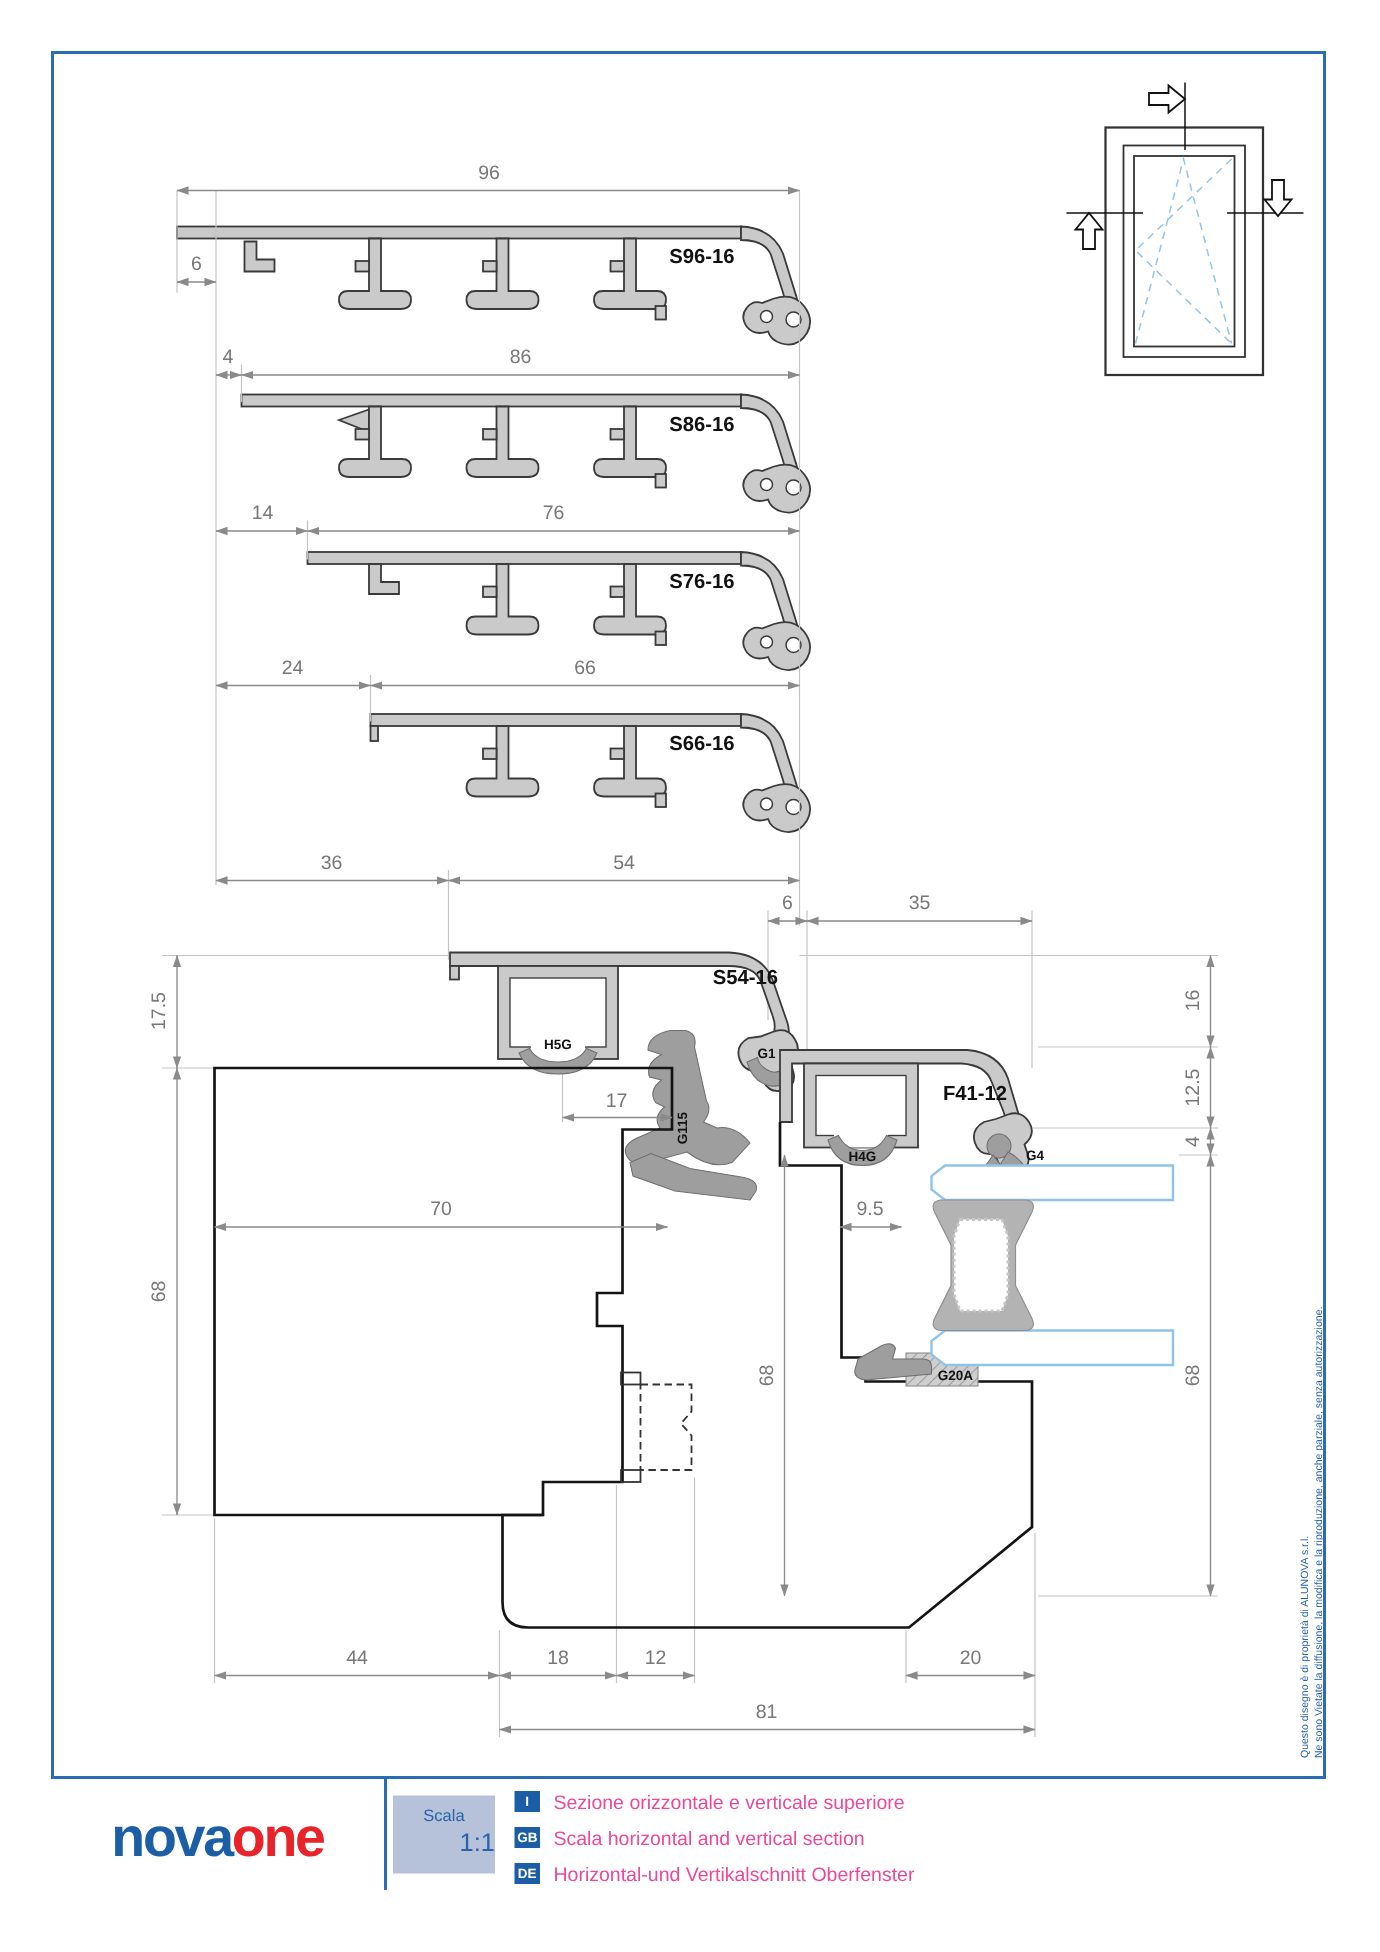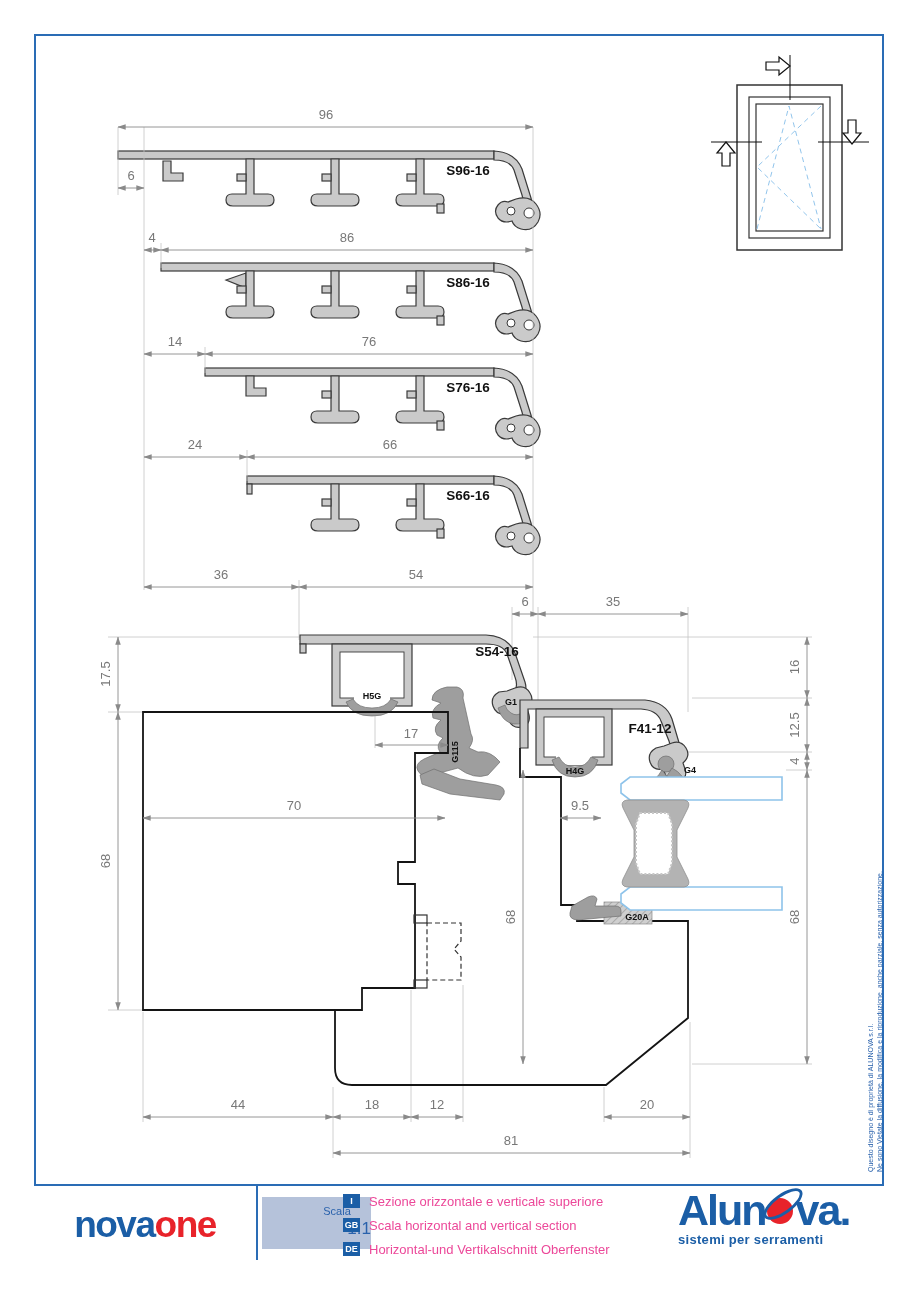"Scala" .scala-box { padding-left: 41px -> none }
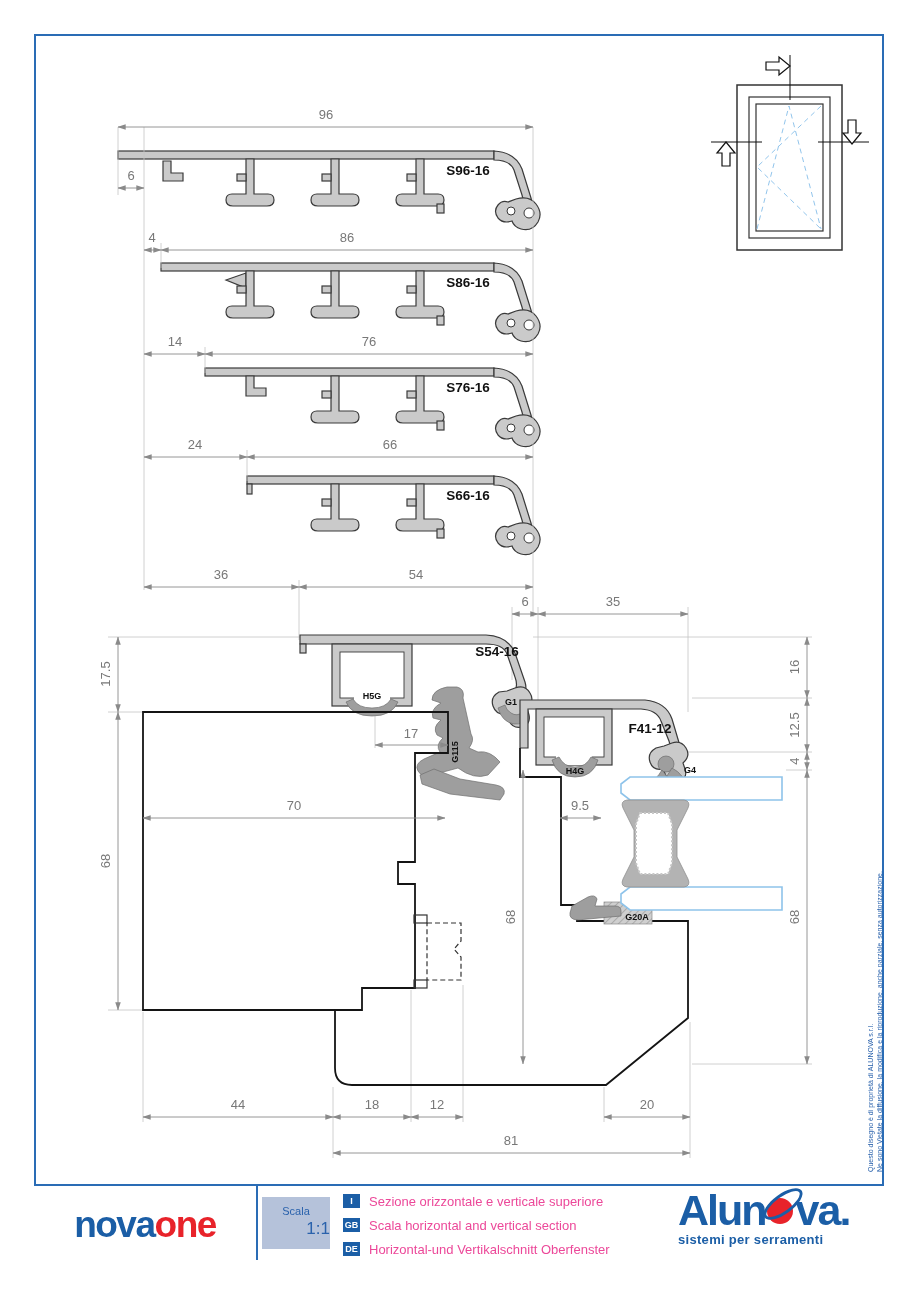"Alun va." div.alunova { html: <div> <div> <span>Alun</span><span><span></span><span></span></span><span>va</span><span>.</span> </div> <div>sistemi per serramenti</div> </div> -> none }
